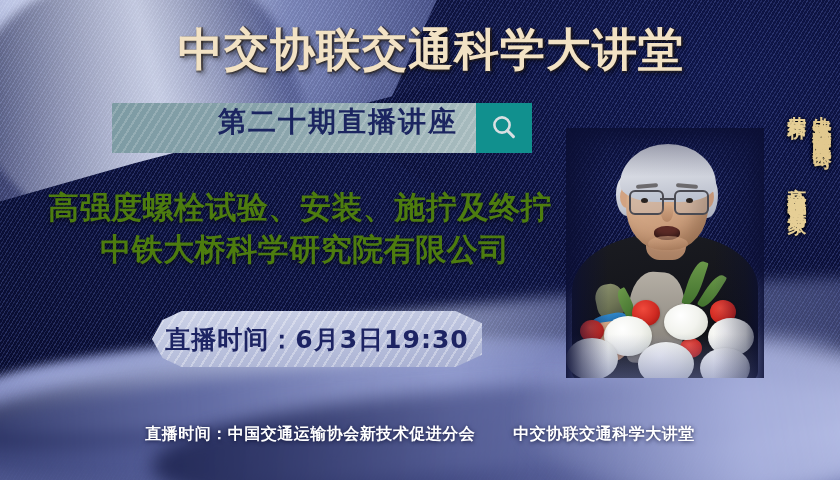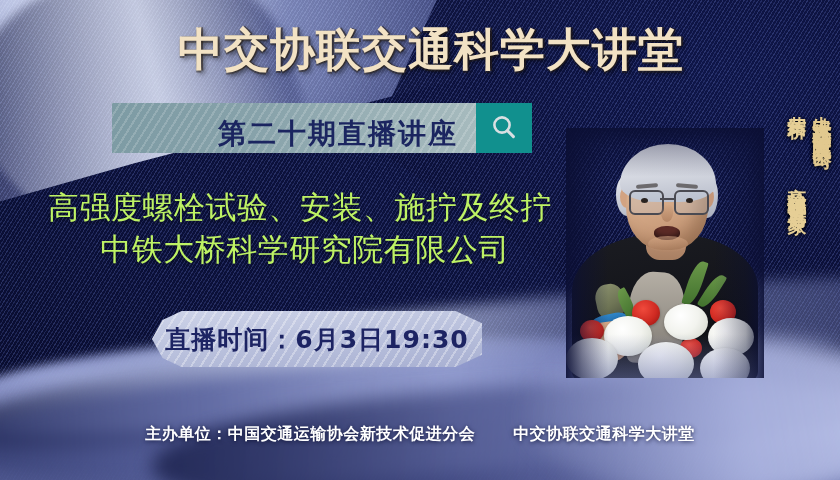"第二十期直播讲座" .subtitle-fill { align-items: flex-end -> flex-start }
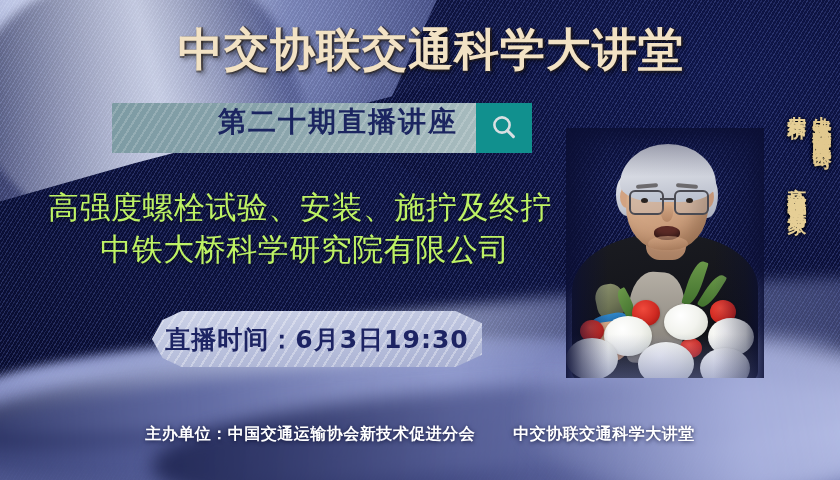"高强度螺栓试验、安装、施拧及终拧" .headline { color: #bef264 -> #4d7c0f; font-weight: normal -> bold }
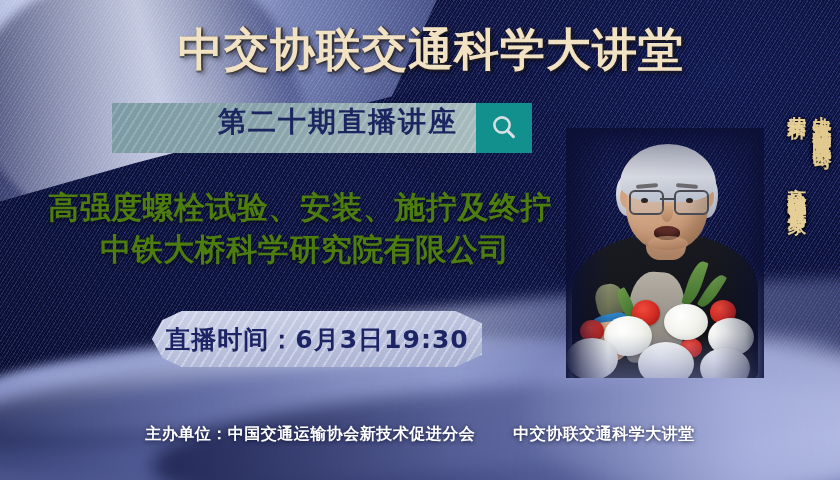"主办单位：中国交通运输协会新技术促进分会" span { text: 主办单位 -> 直播时间 }
